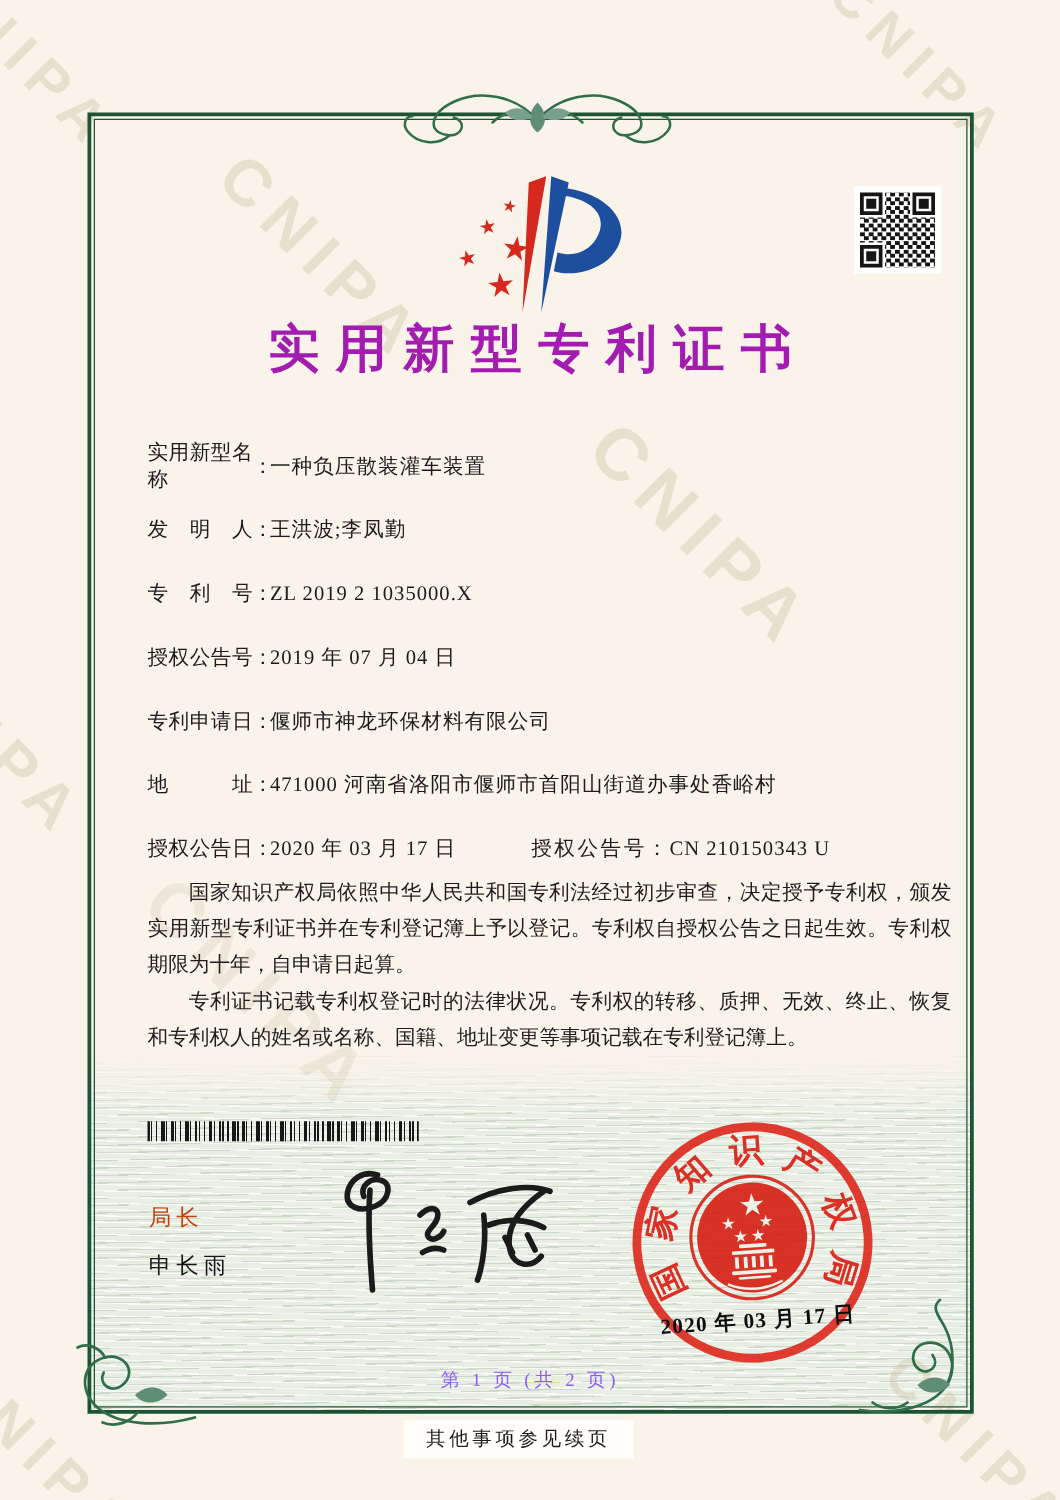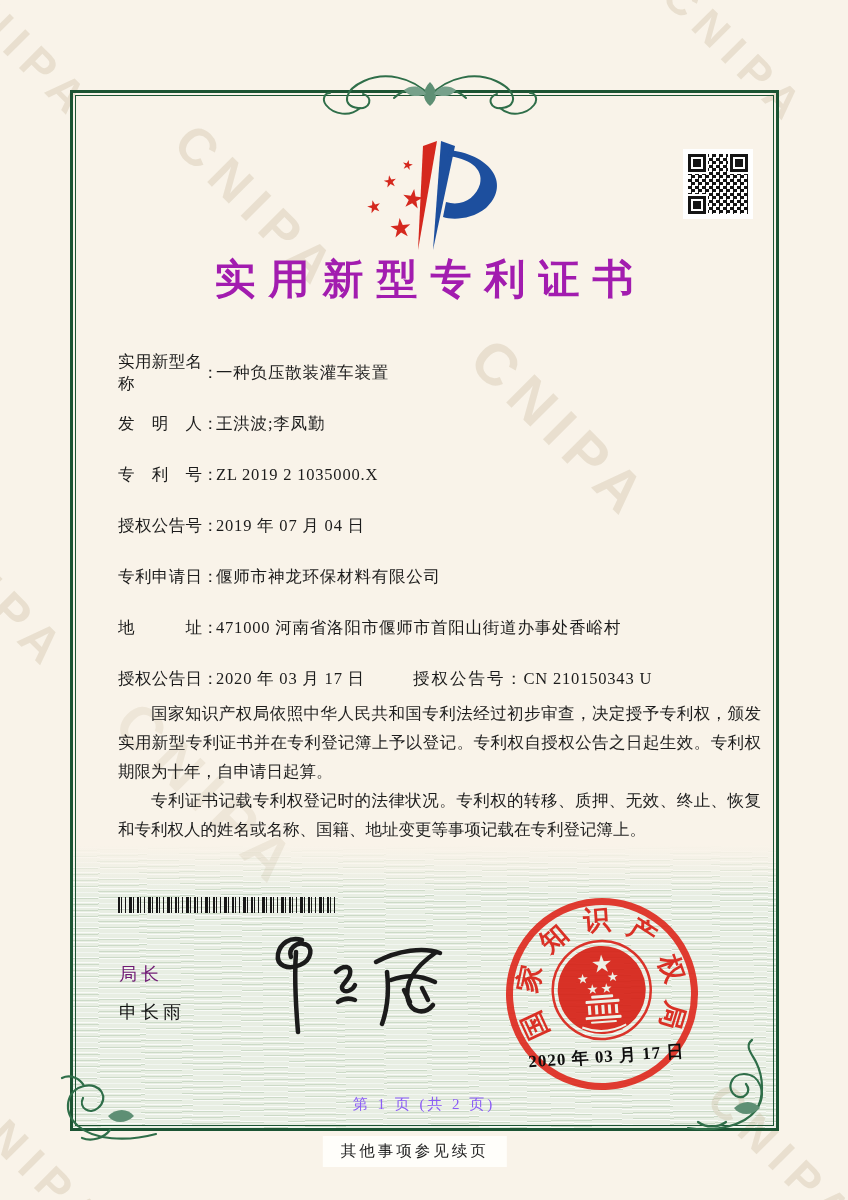"授权公告号： CN 210150343 U" .grant2 { margin-left: 48px -> 60px }
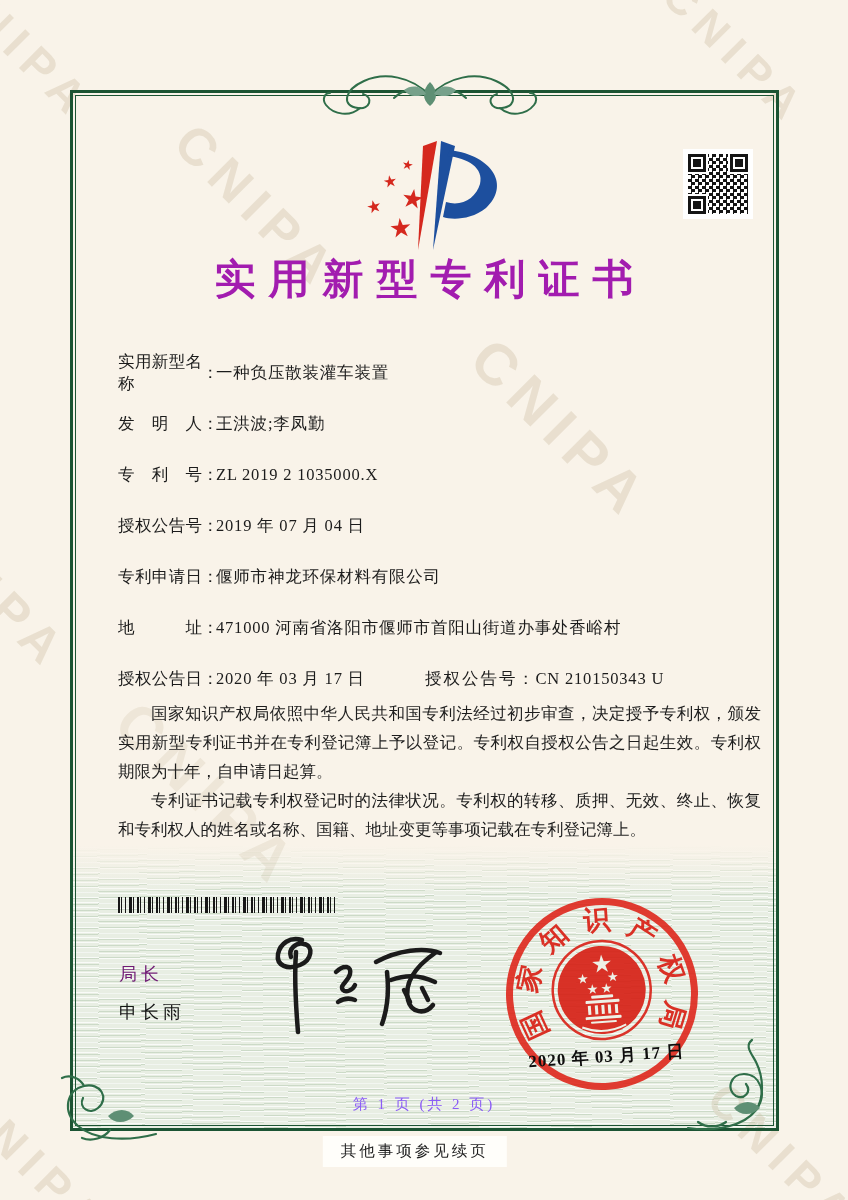"局长" .signer-title { color: #701a75 -> #c2410c }
